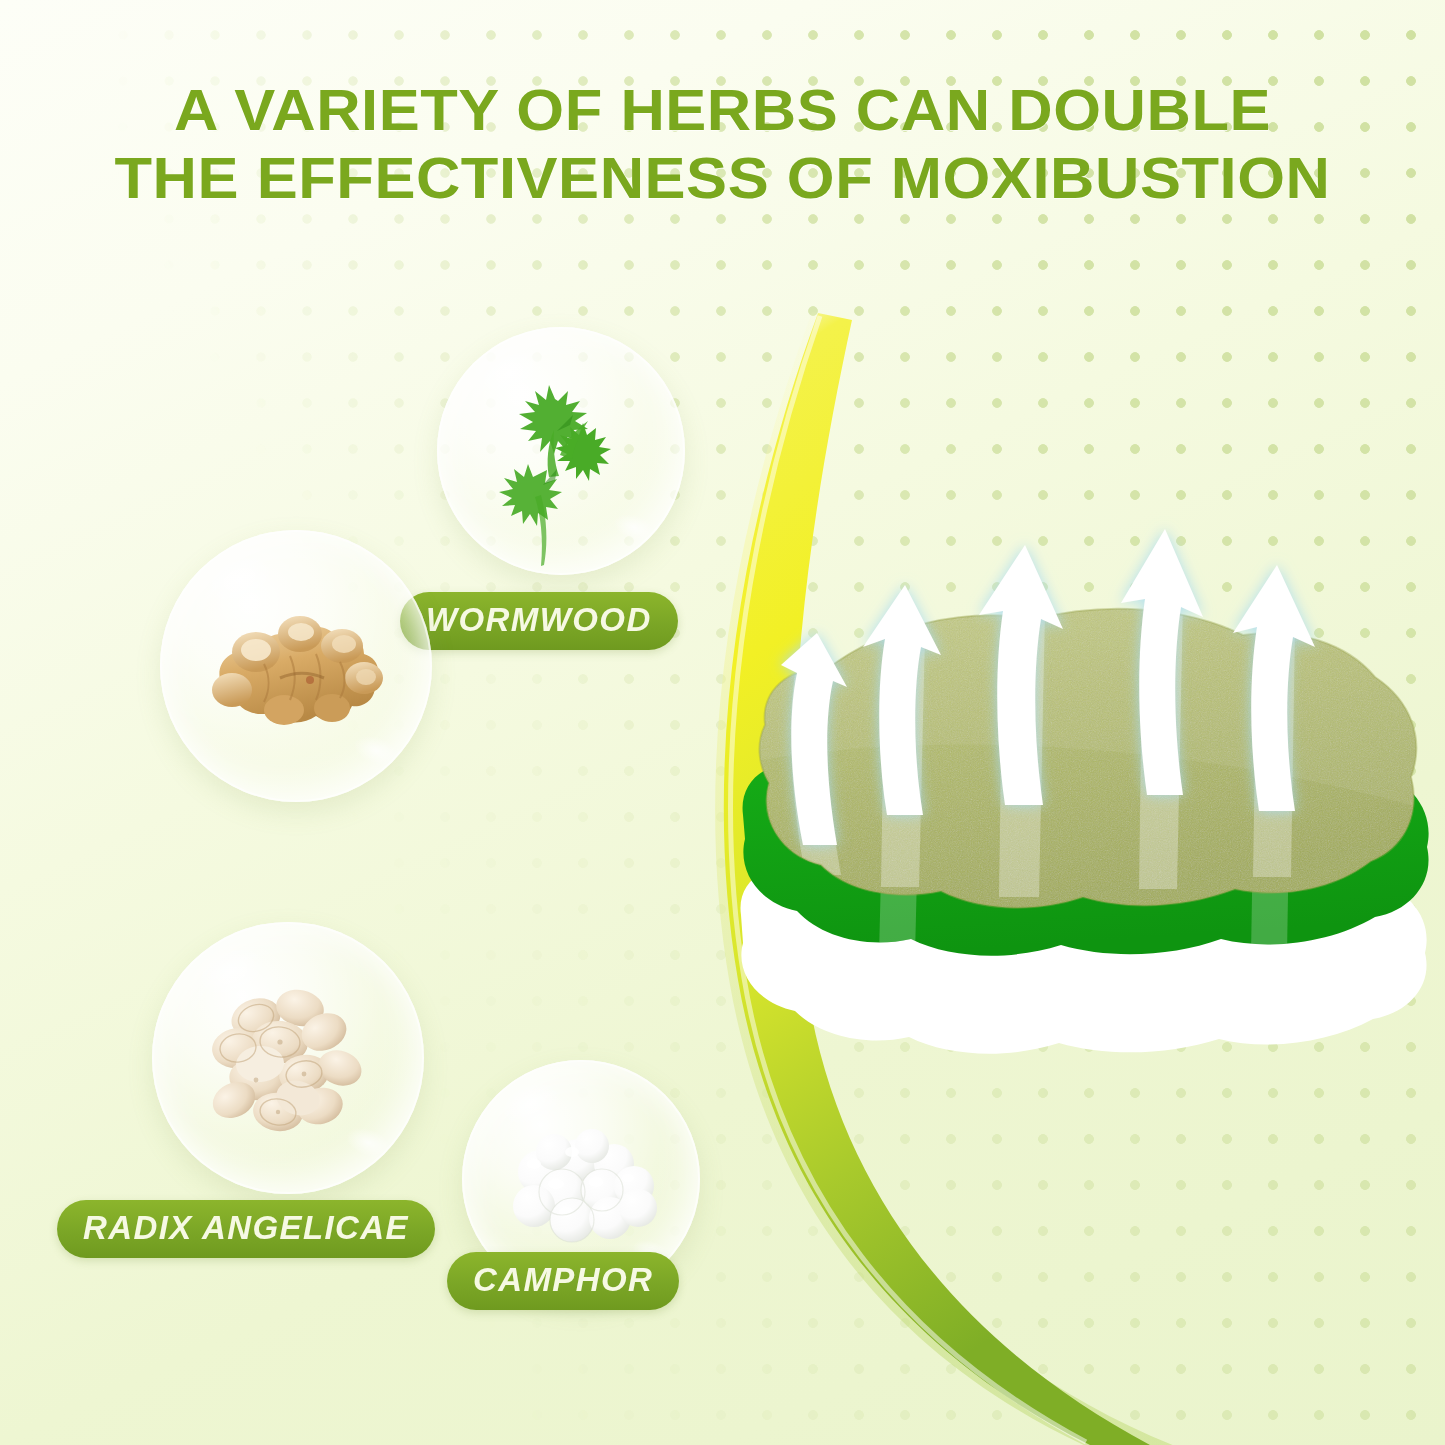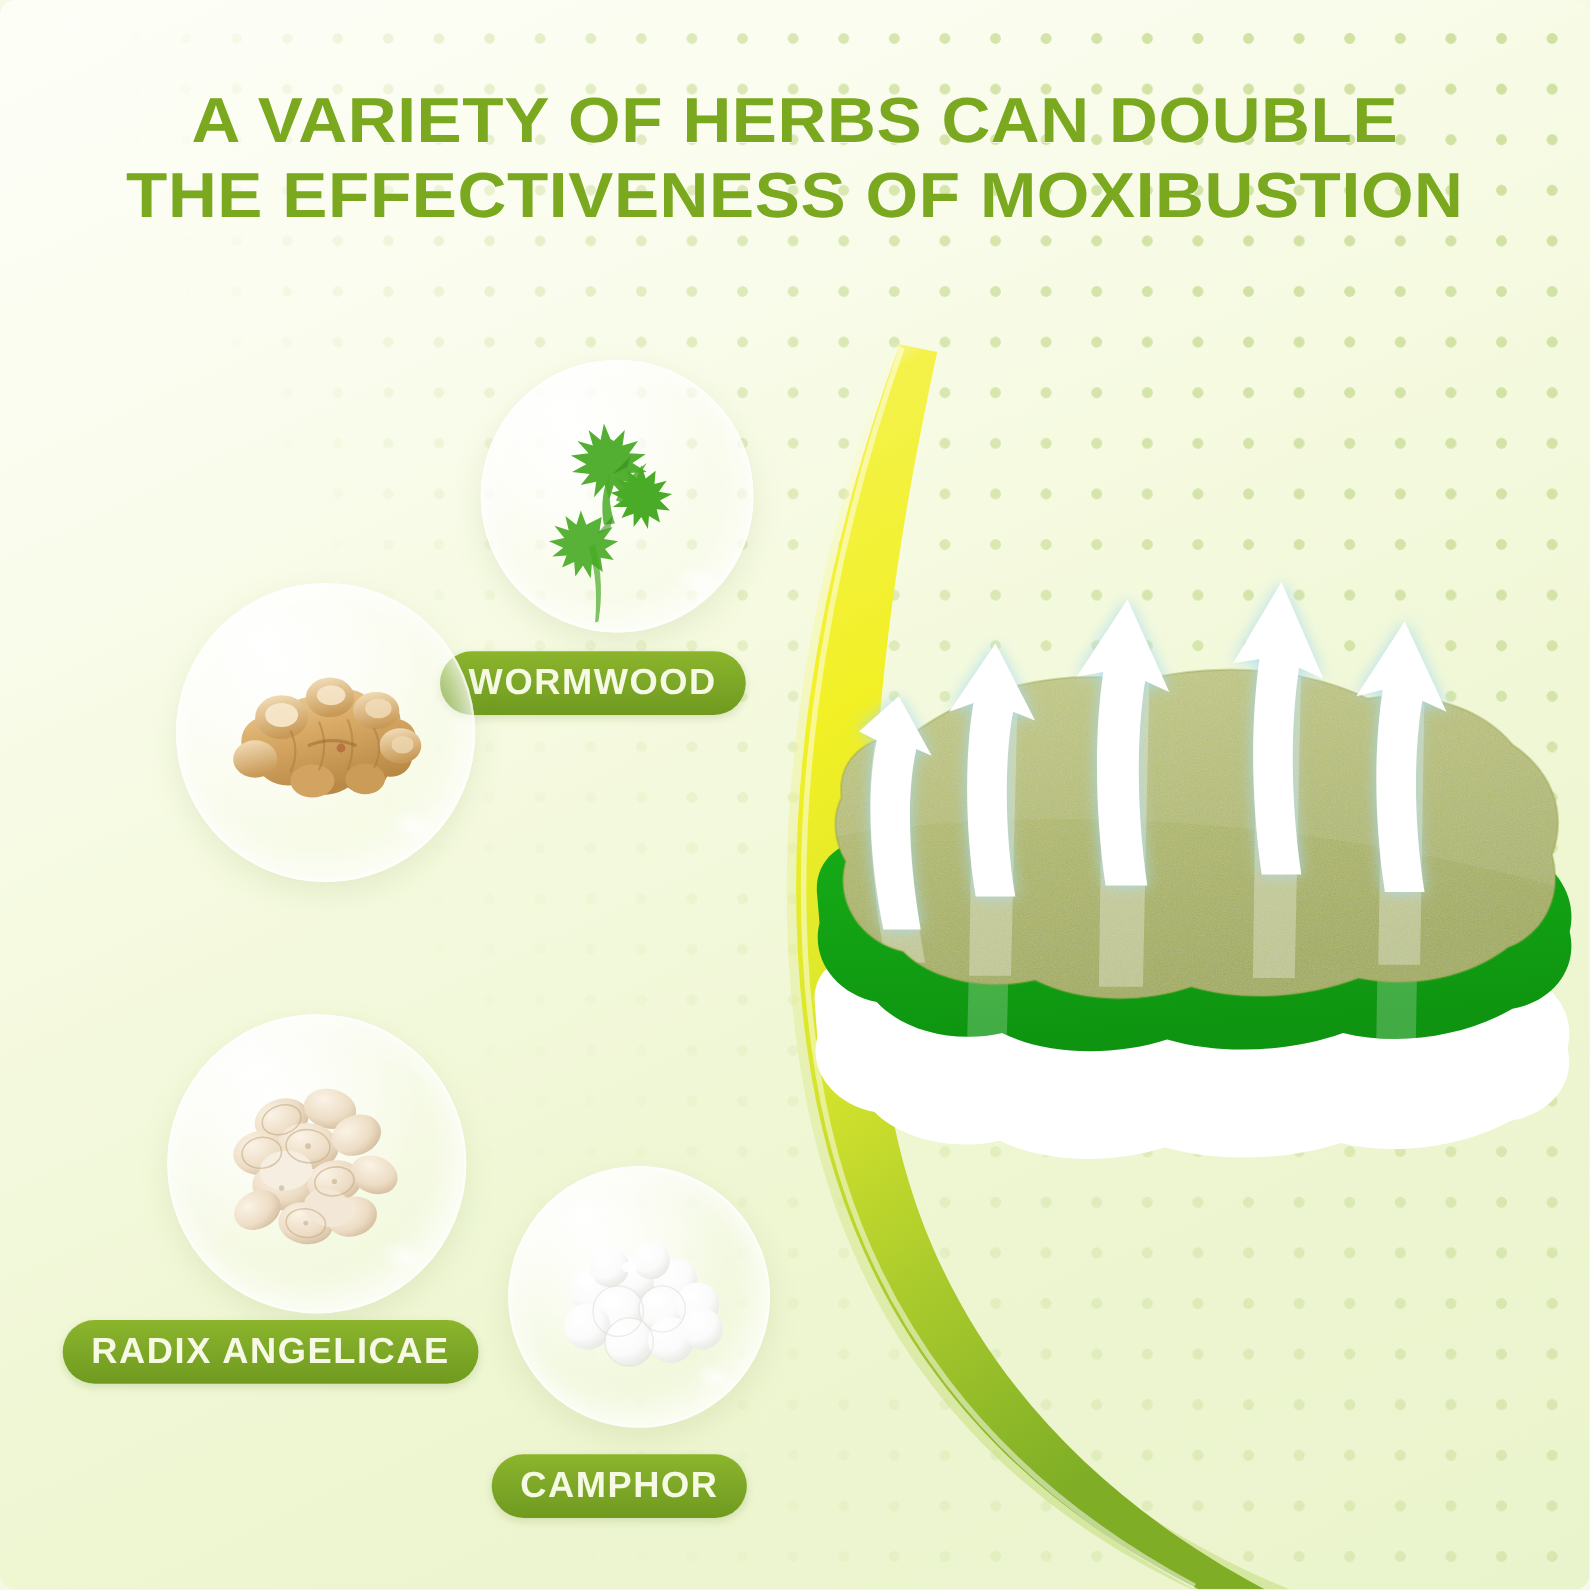"A VARIETY OF HERBS CAN" #stage { border-radius: 14px -> none }
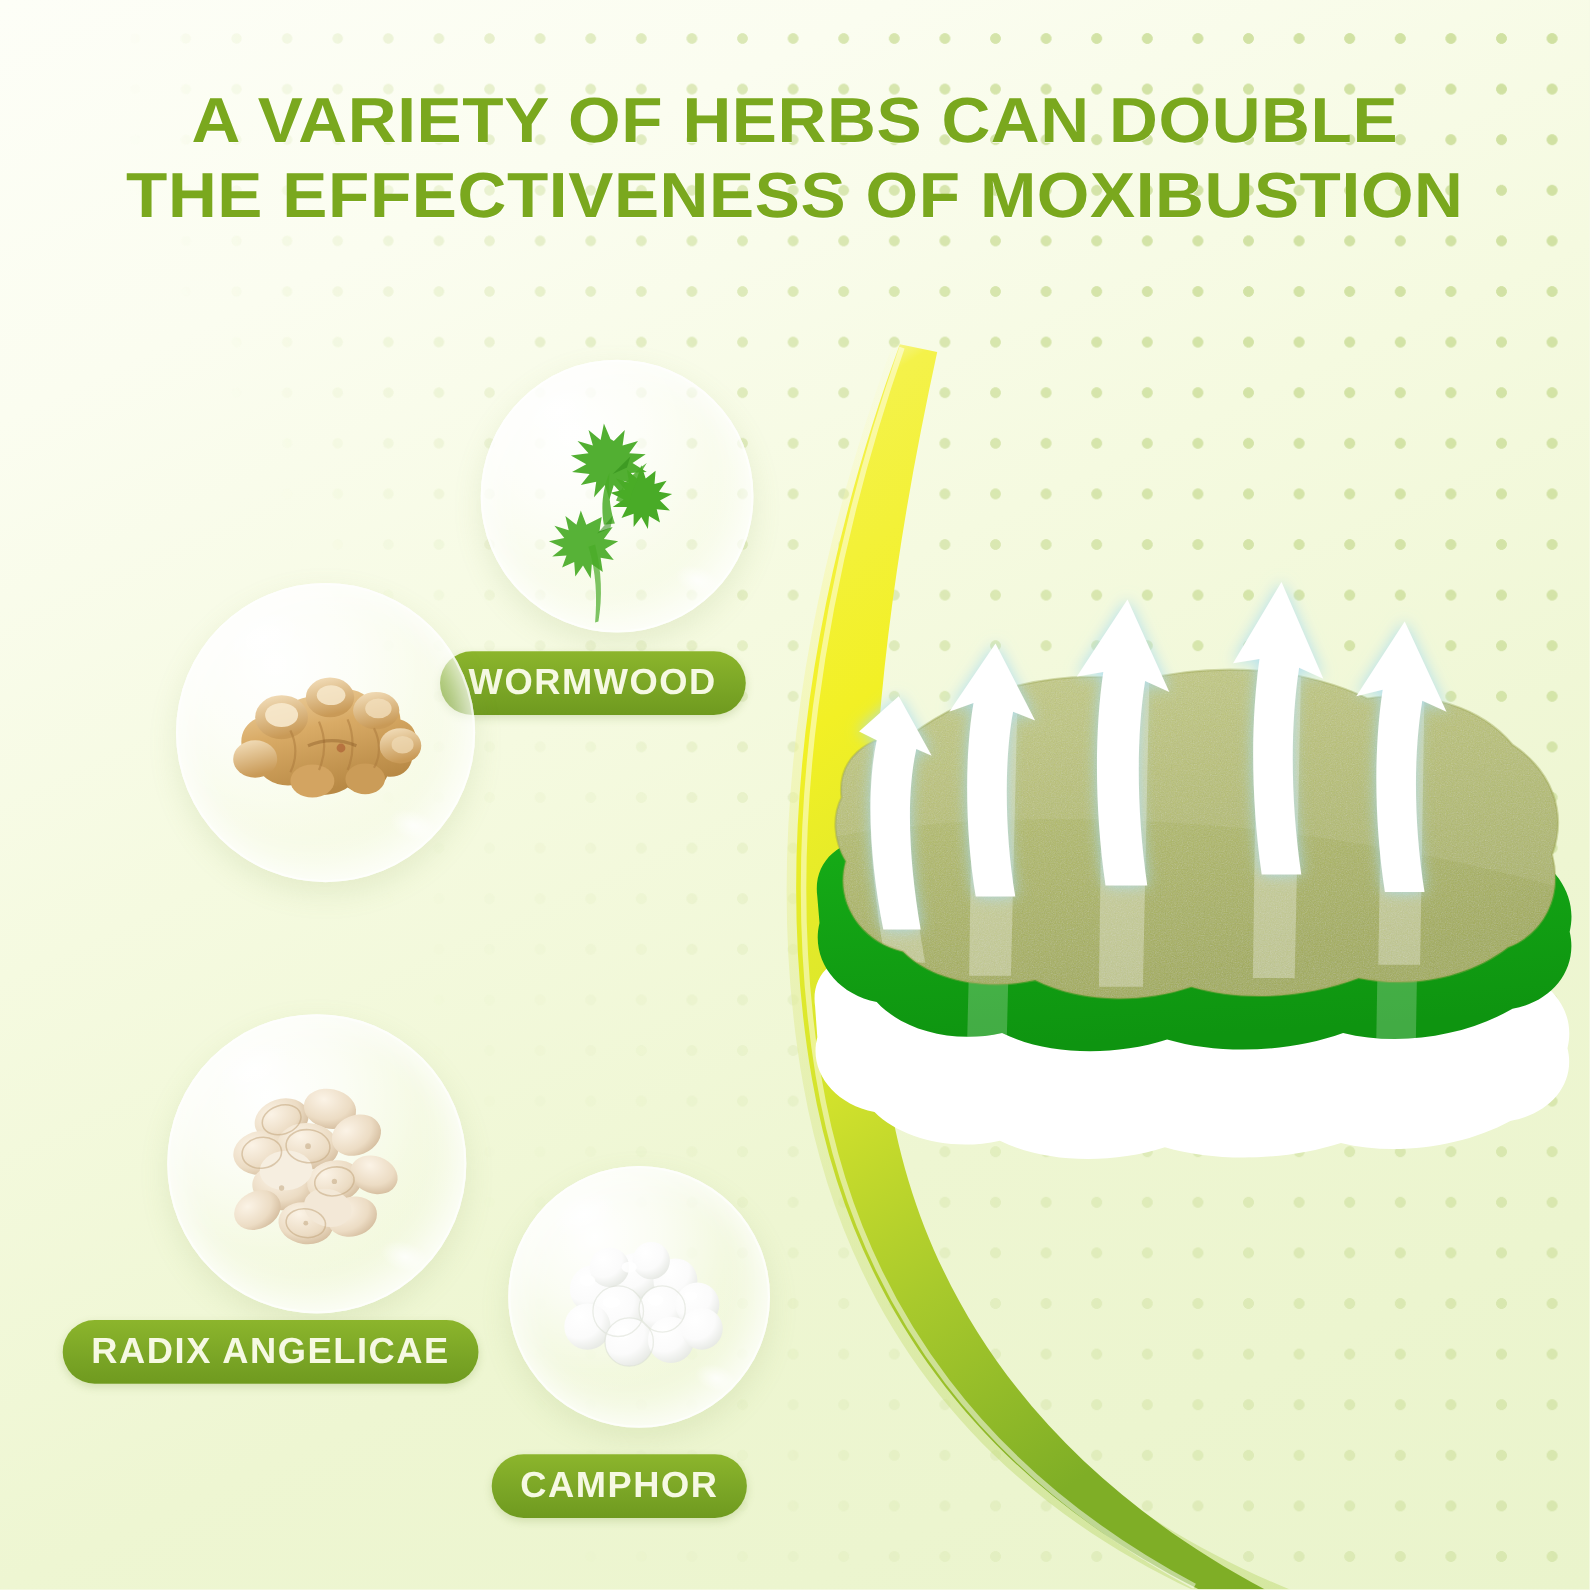"WORMWOOD" .pill { font-style: none -> italic }
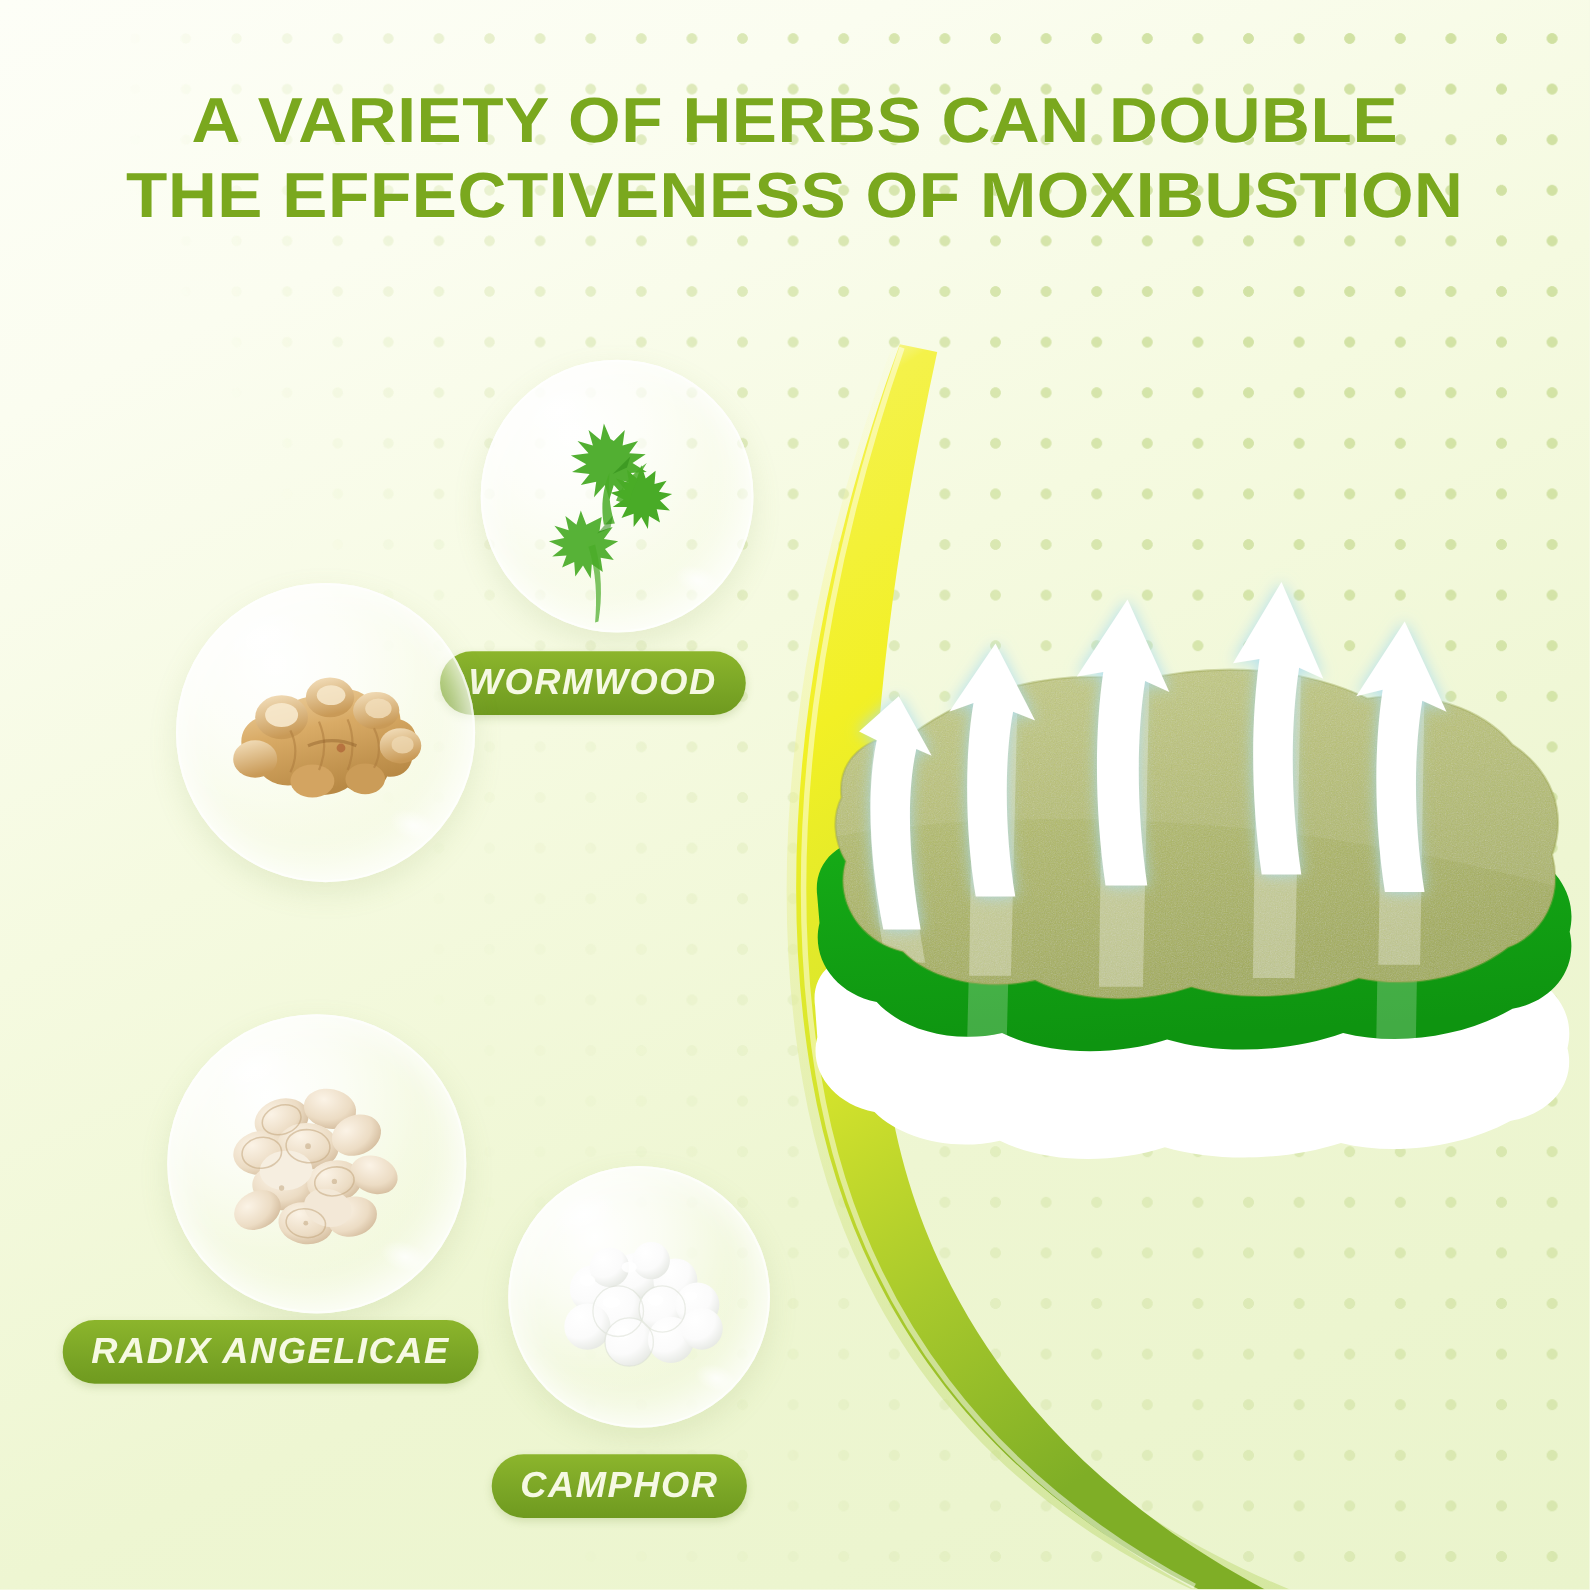"CAMPHOR" #pill-camphor { top: 1322px -> 1252px }
